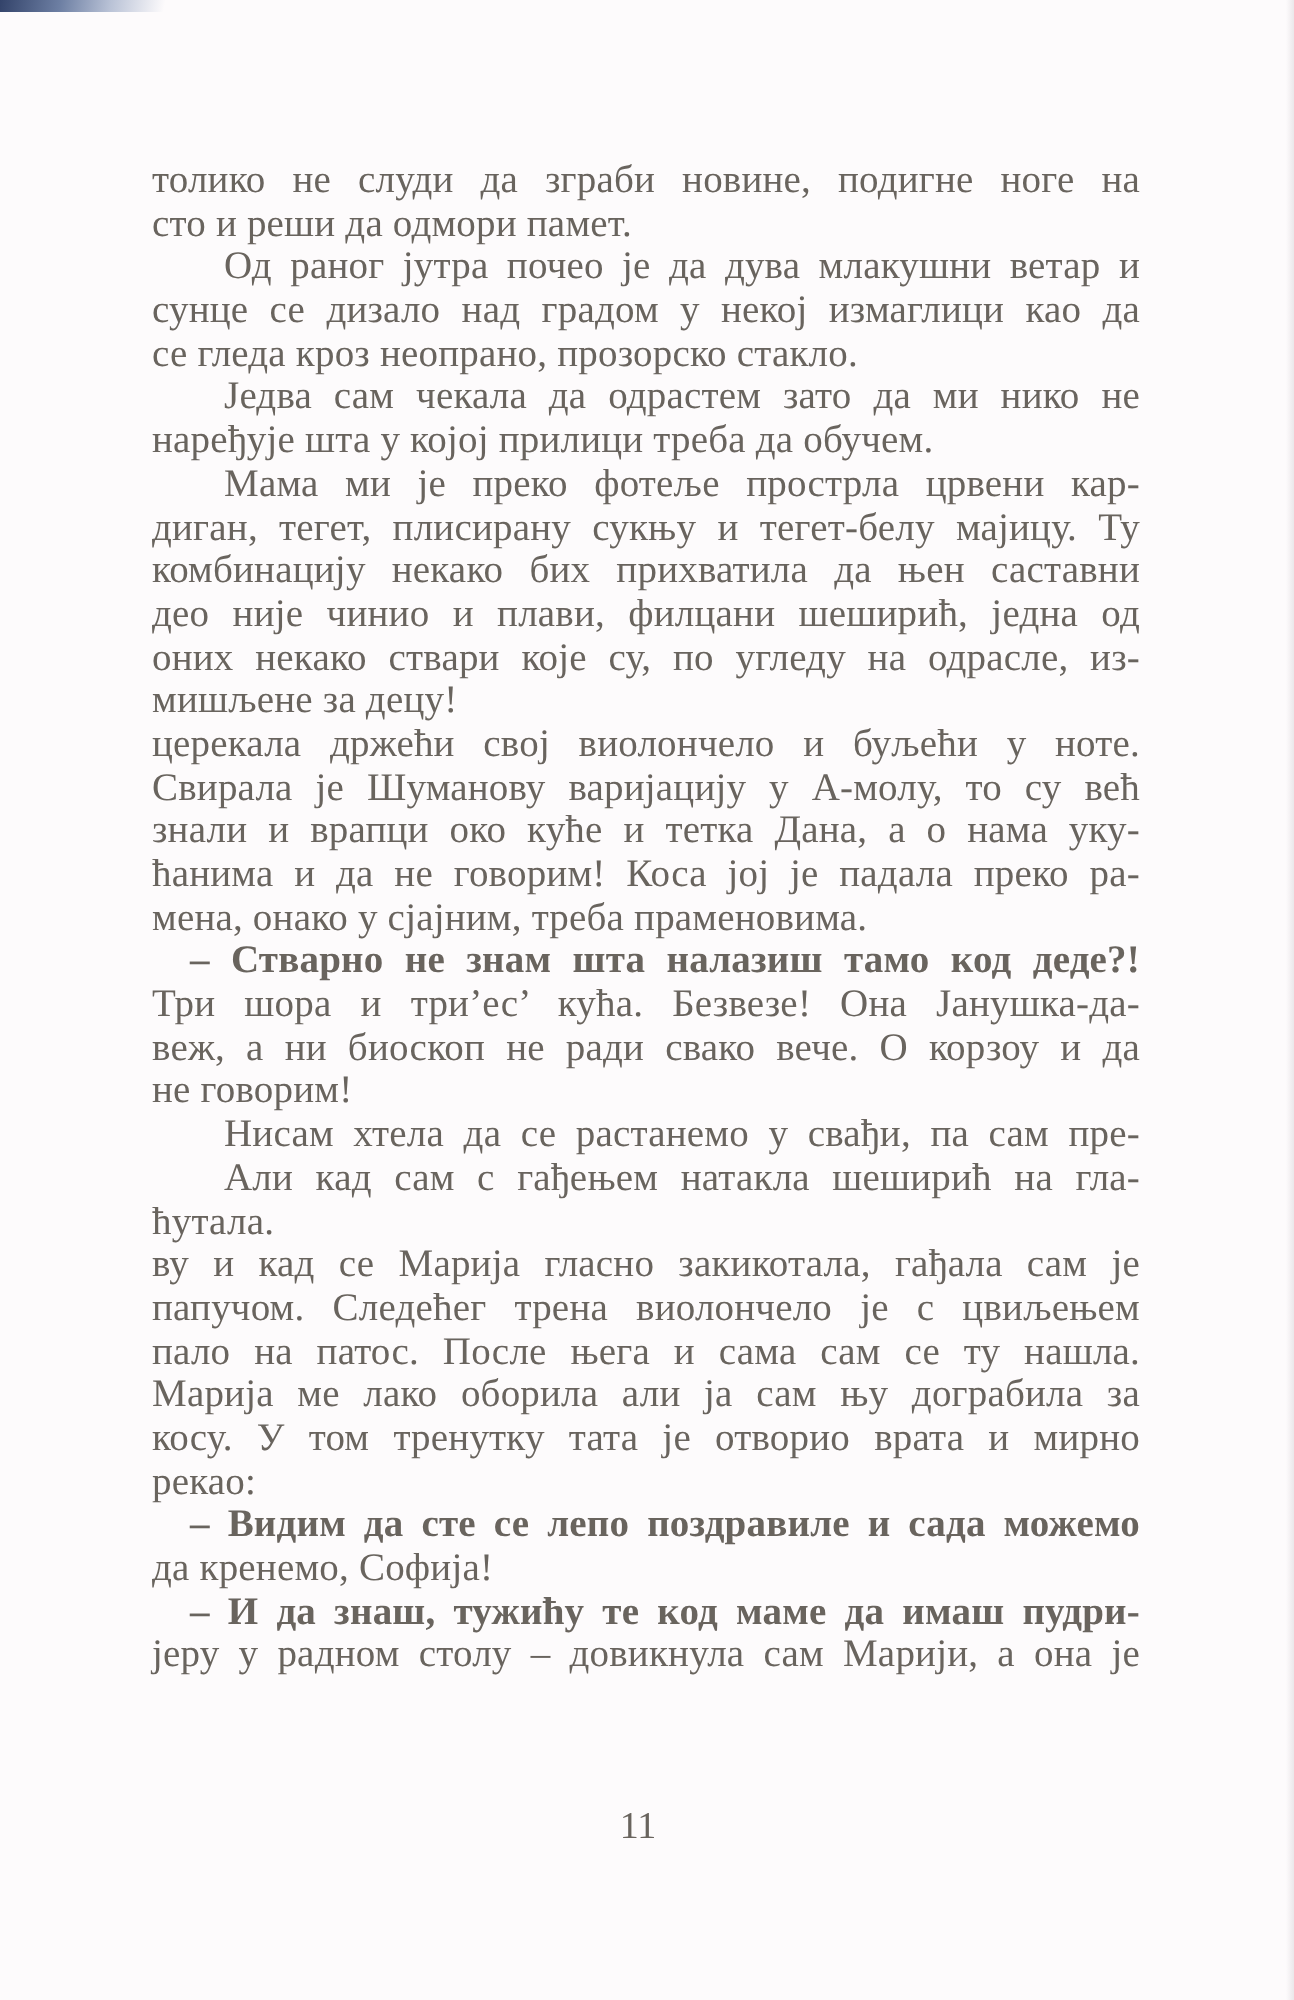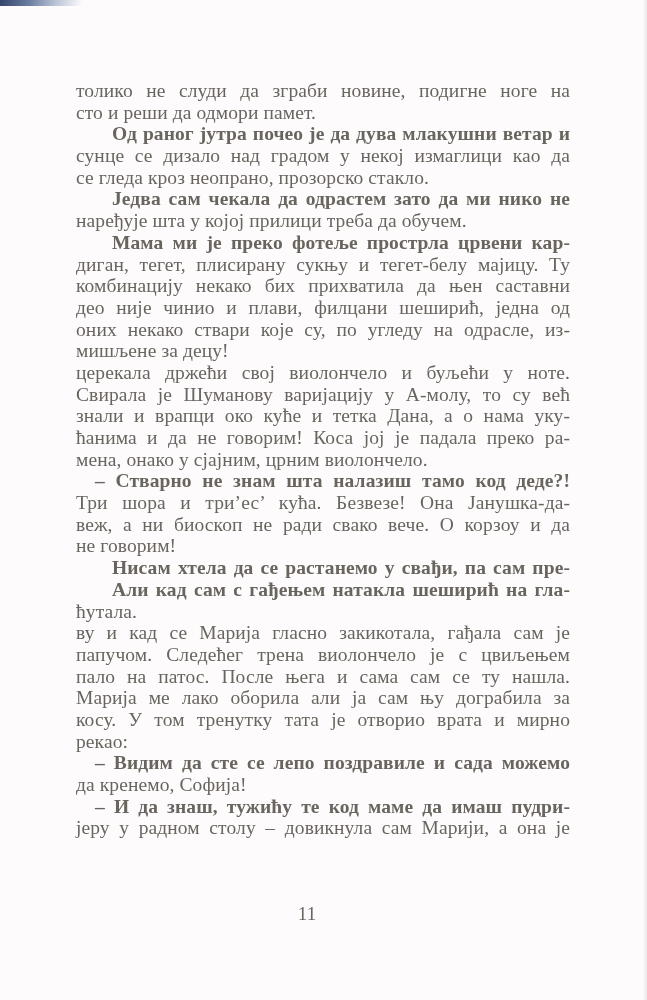"Од раног јутра почео је" .line.ind1 { font-weight: bold -> none }
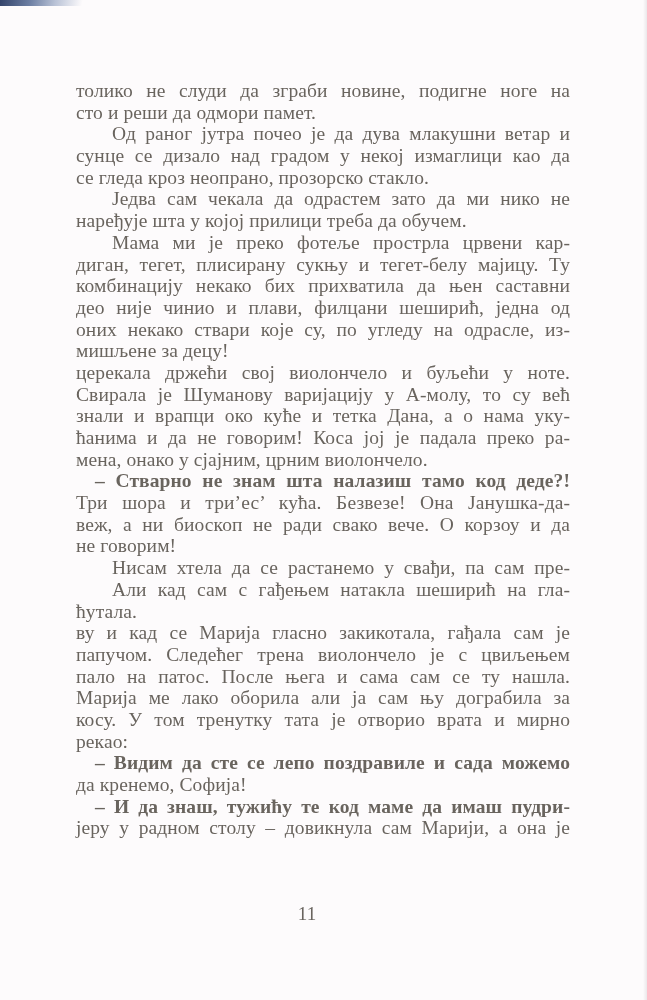"мена, онако у сјајним, црним" div.line { text: црним виолончело -> треба праменовима }
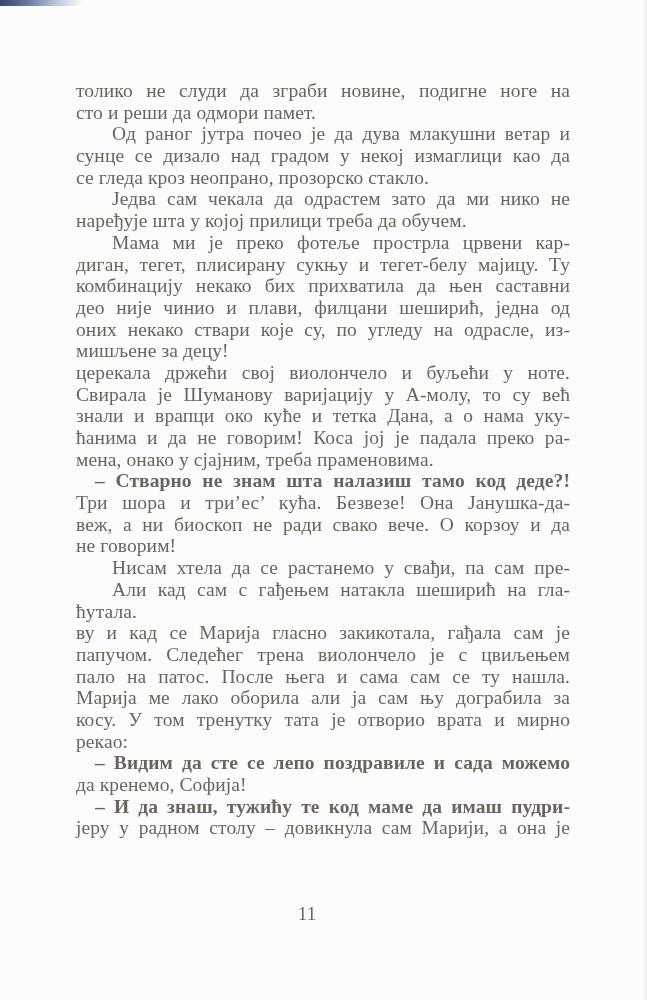"11" .page-number { left: 60px -> 72px }
